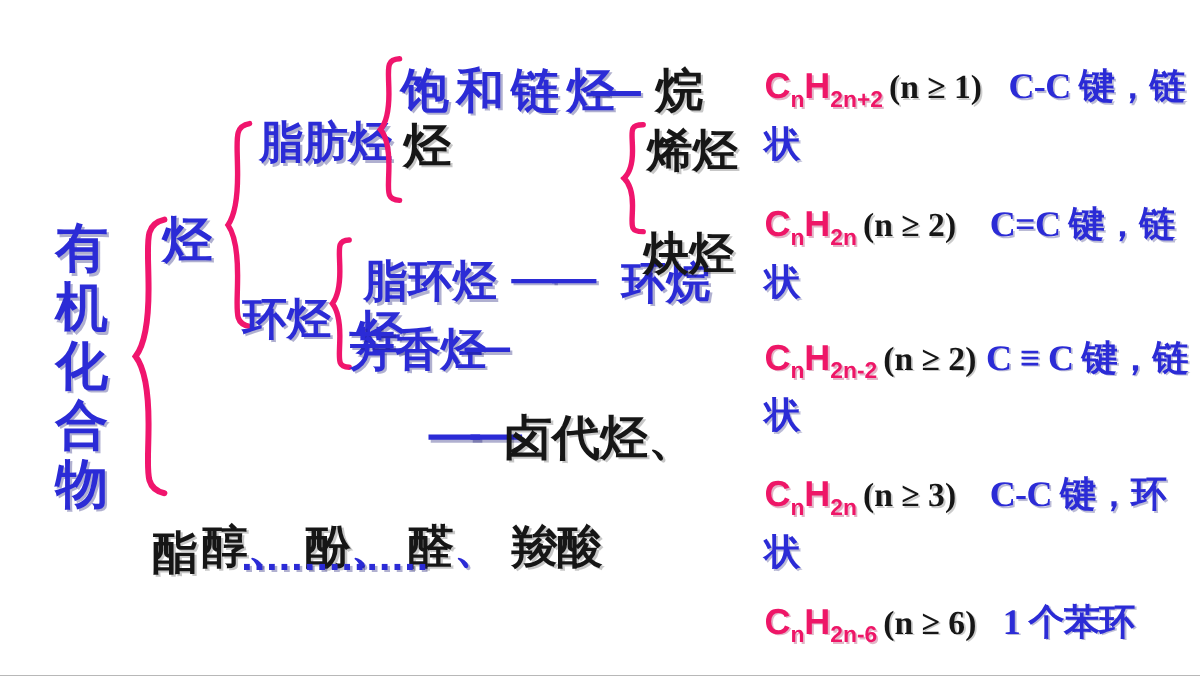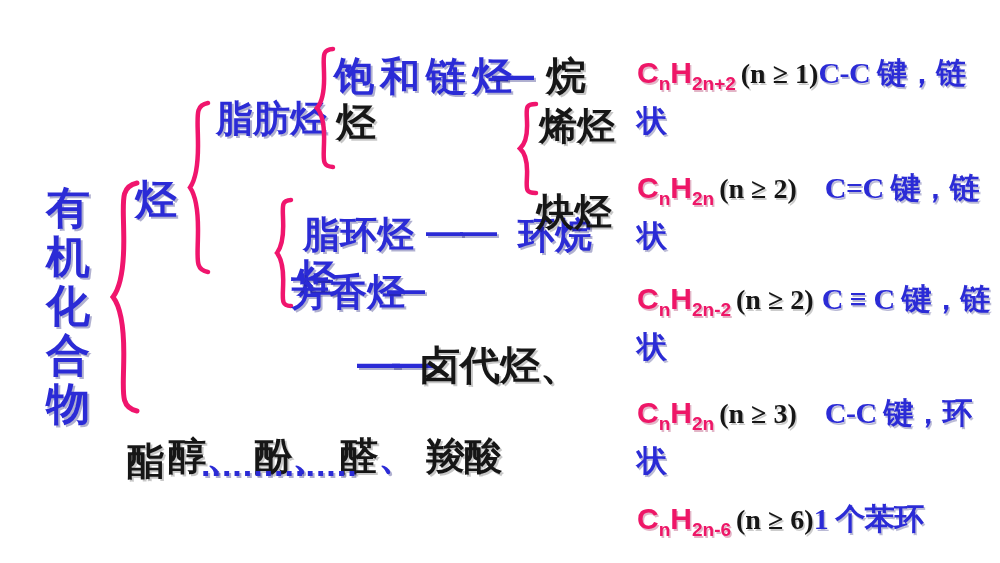"C-C 键，链" .bond { margin-left: 0 -> 22px }
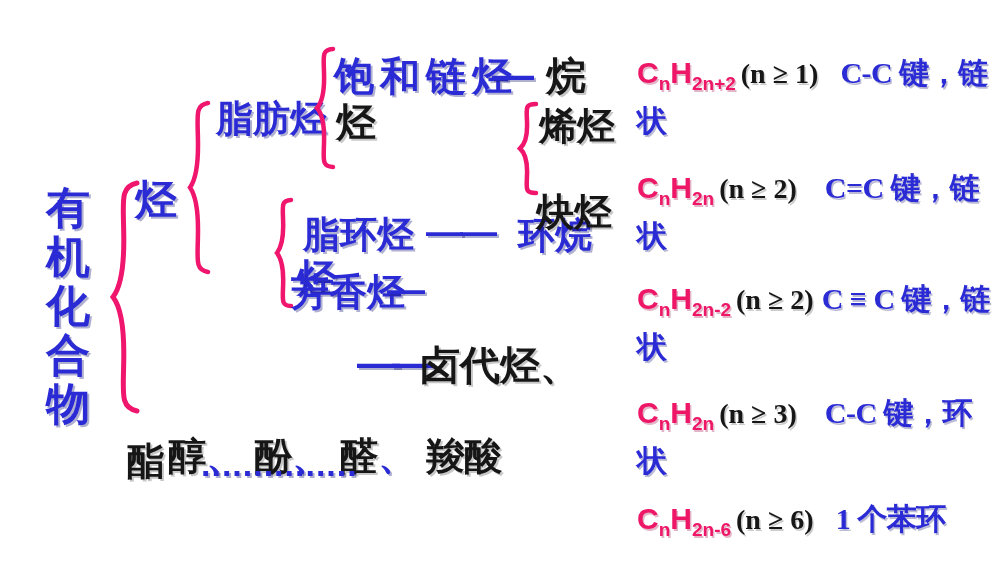"环烃" div.abs { html: none -> <div>环烃</div> }
